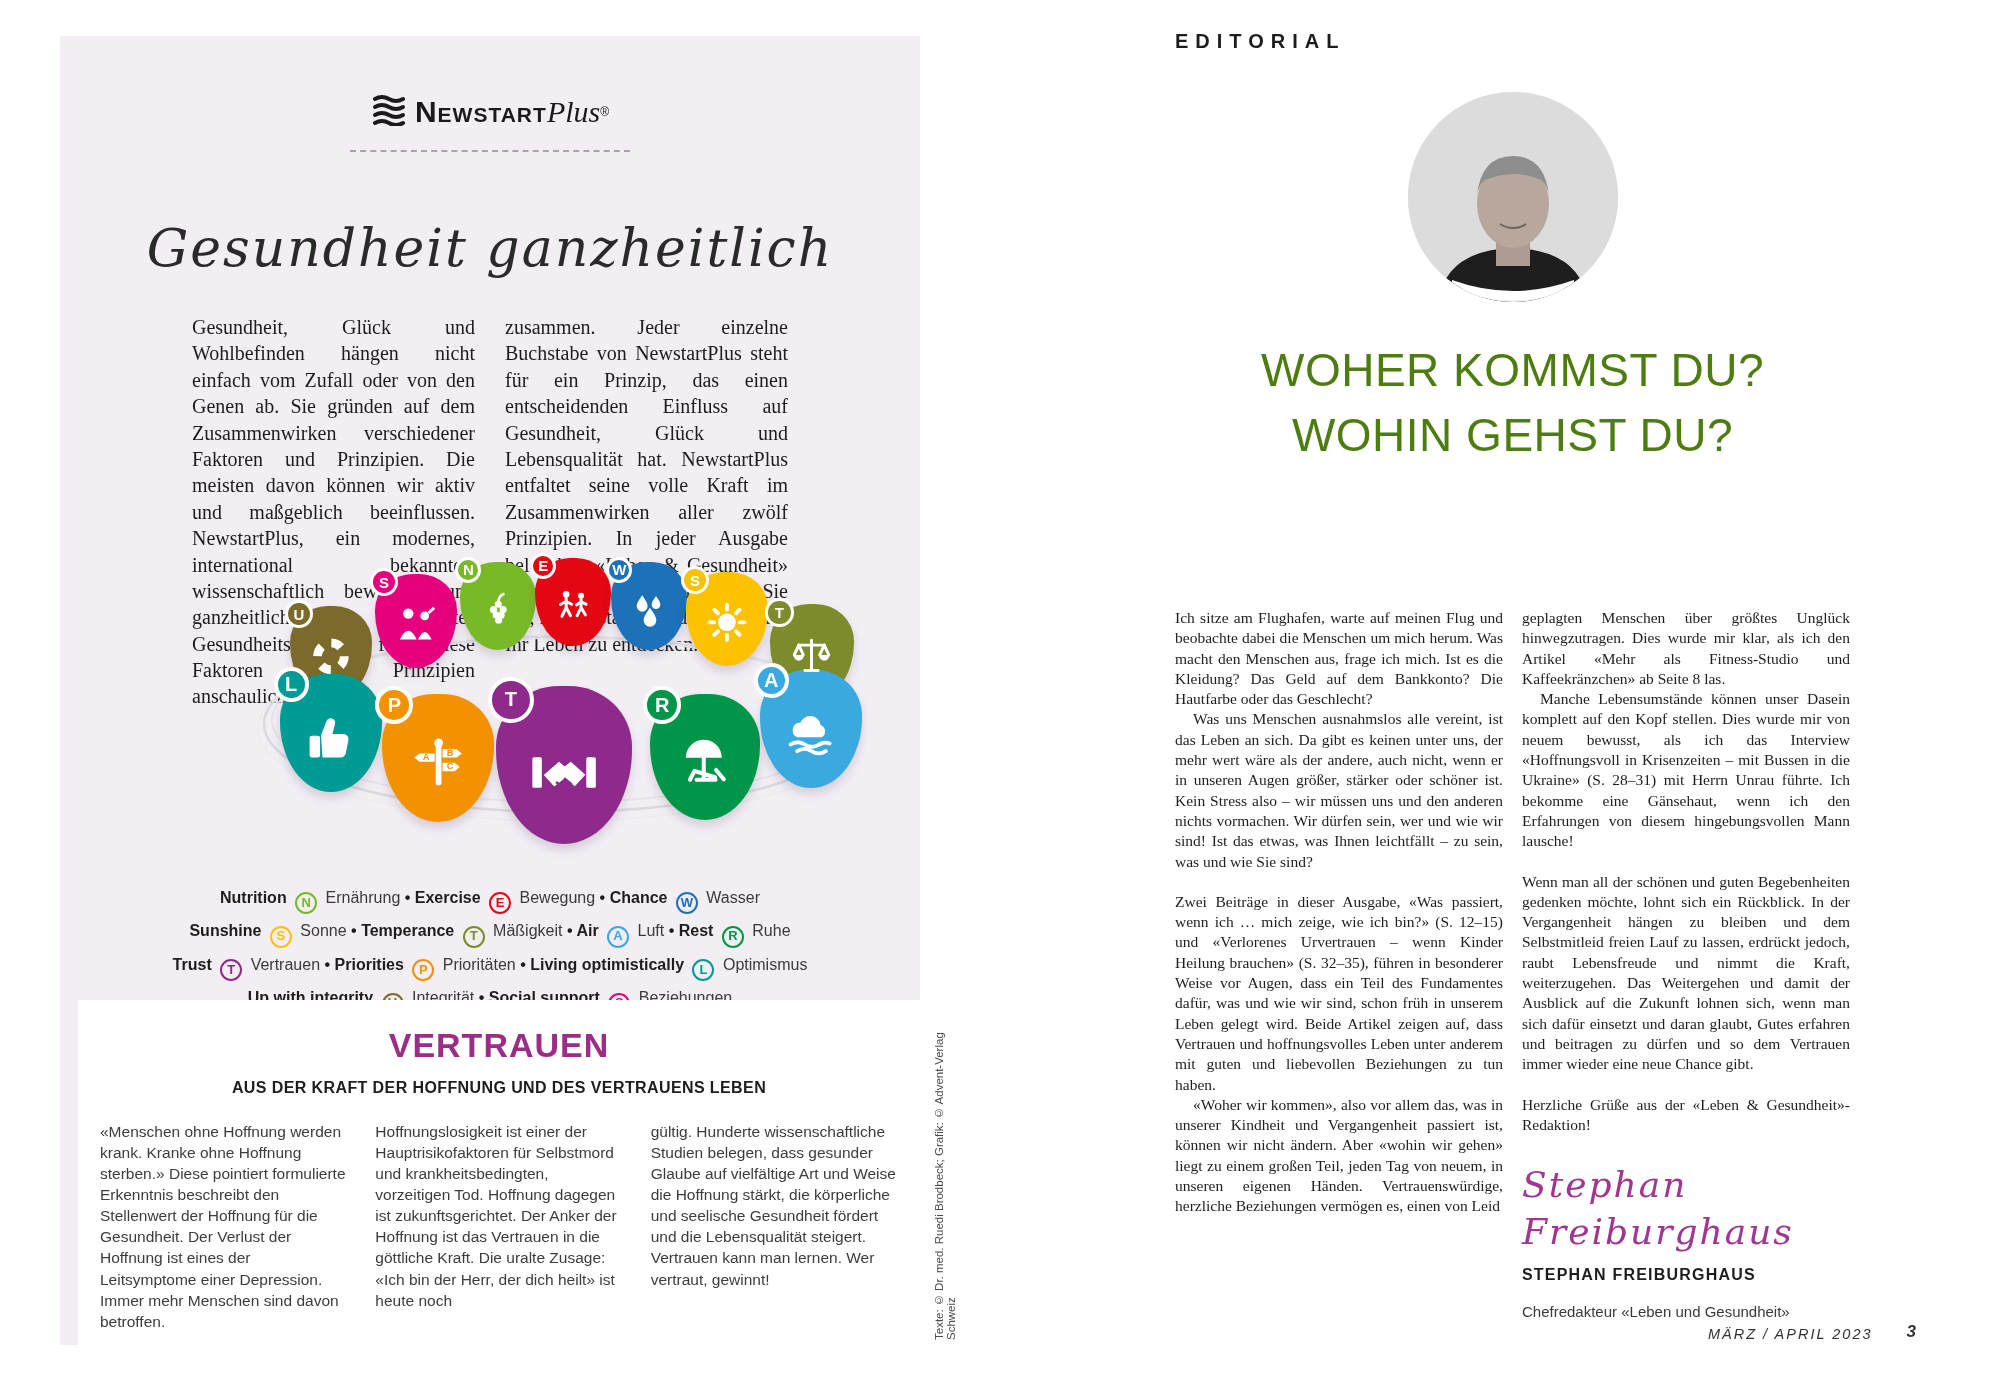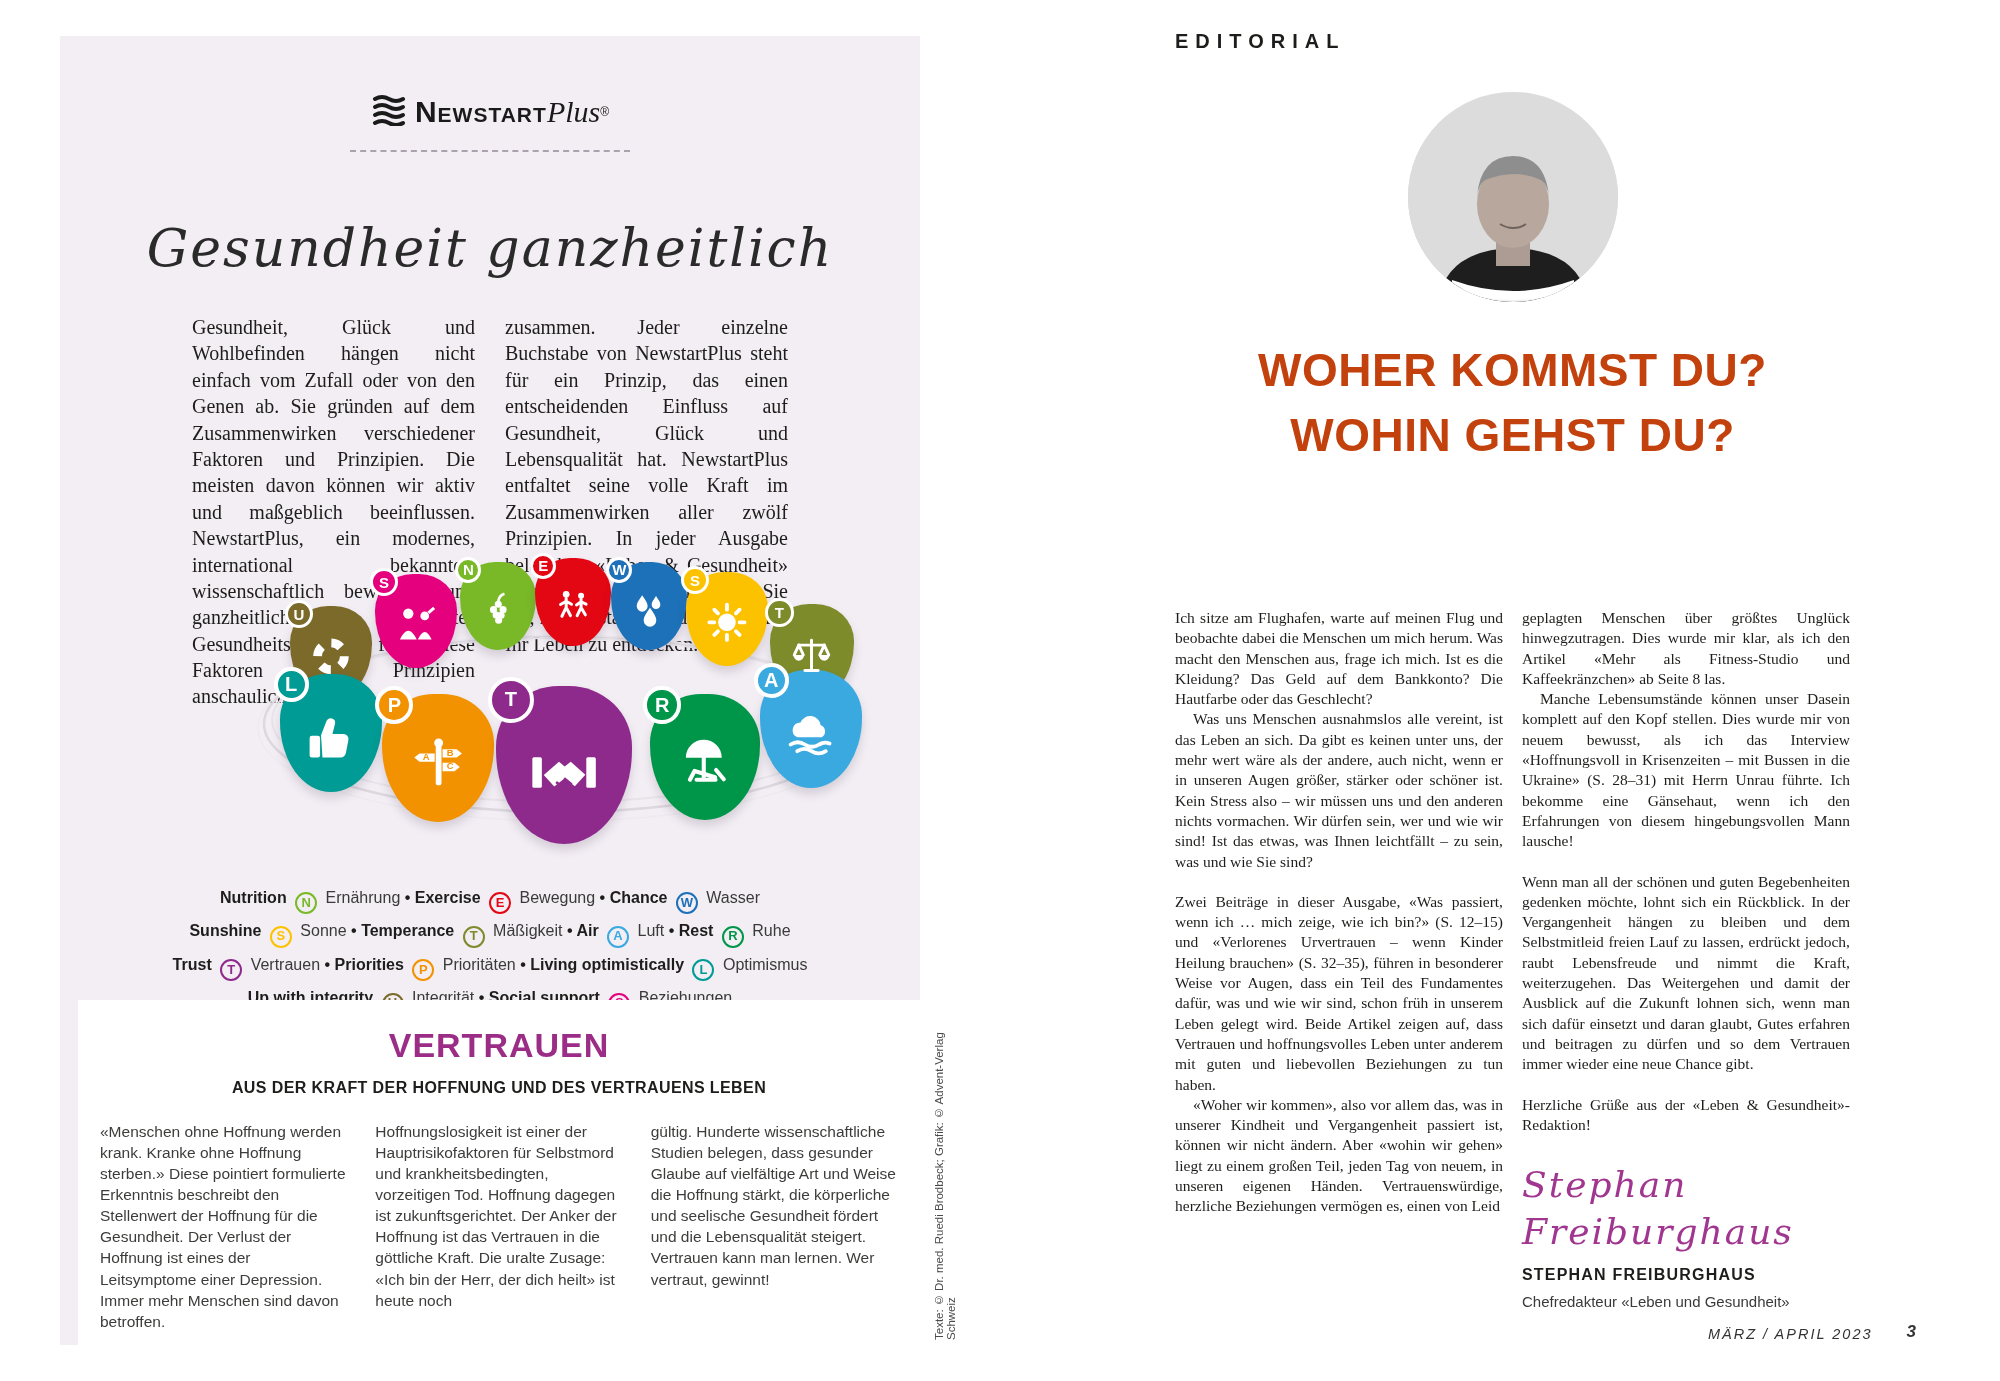"WOHER KOMMST DU?" .ed-headline { color: #c2410c -> #4d7c0f; font-weight: bold -> normal }
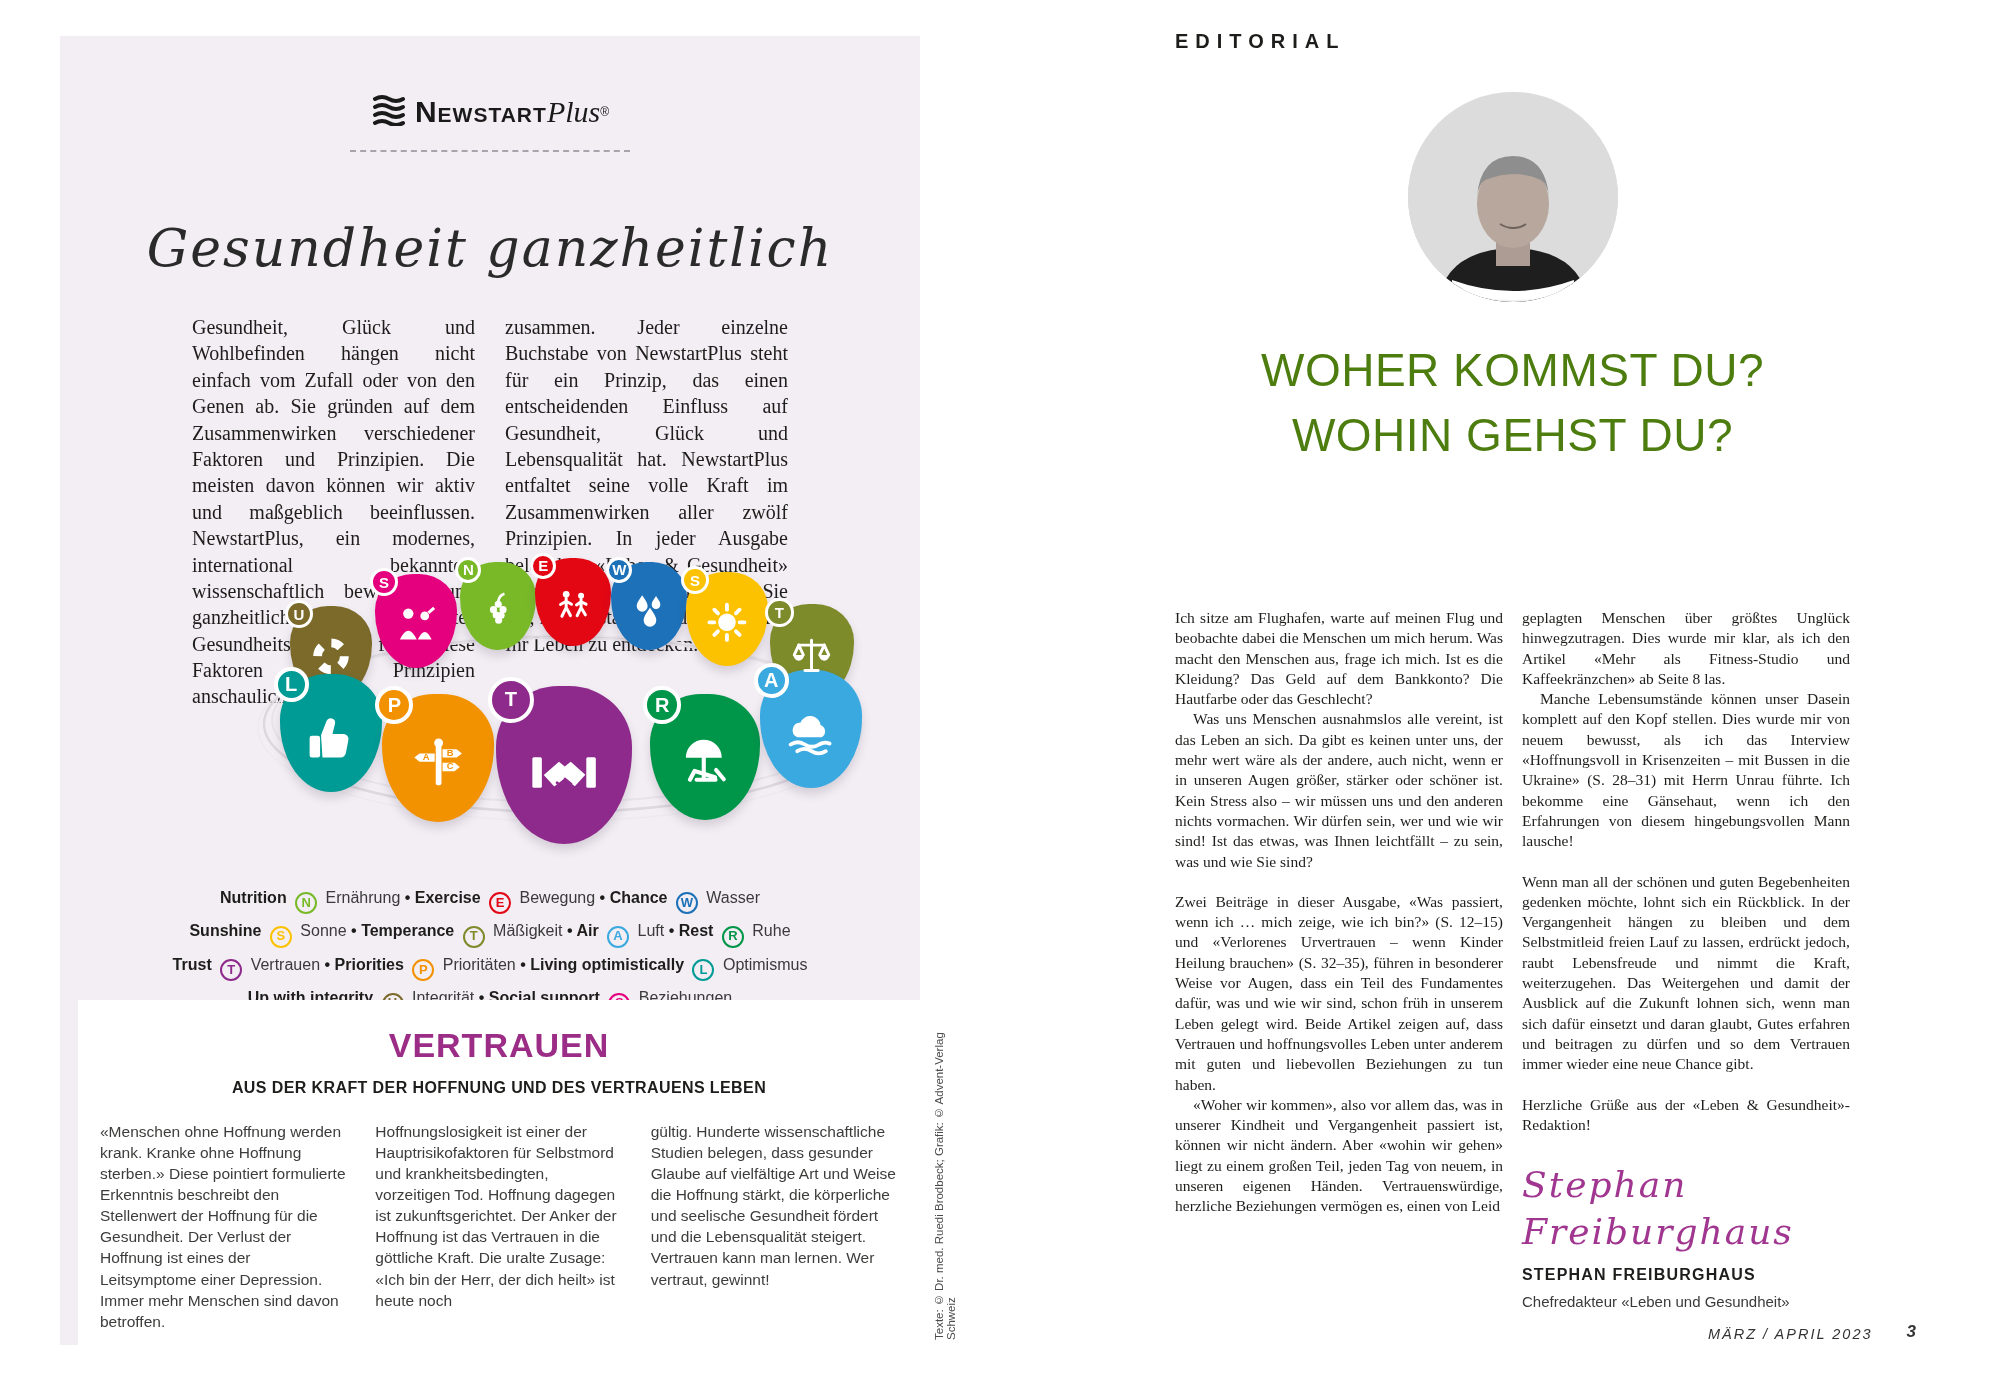"Chefredakteur «Leben und Gesundheit»" .author-title { margin-top: 6px -> 16px }
